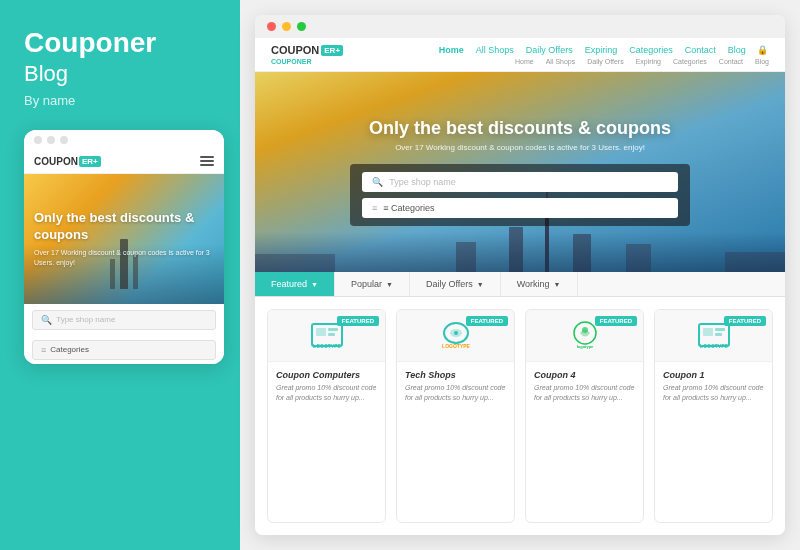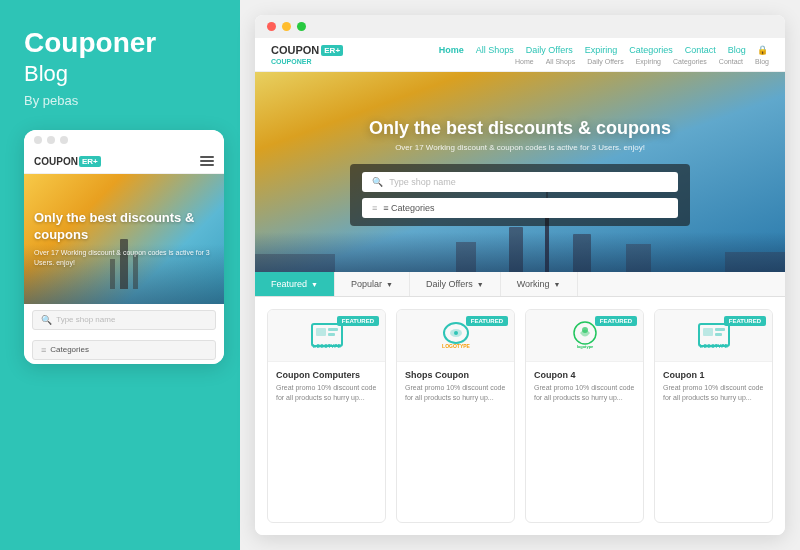"By pebas" div.theme-author { text: pebas -> name }
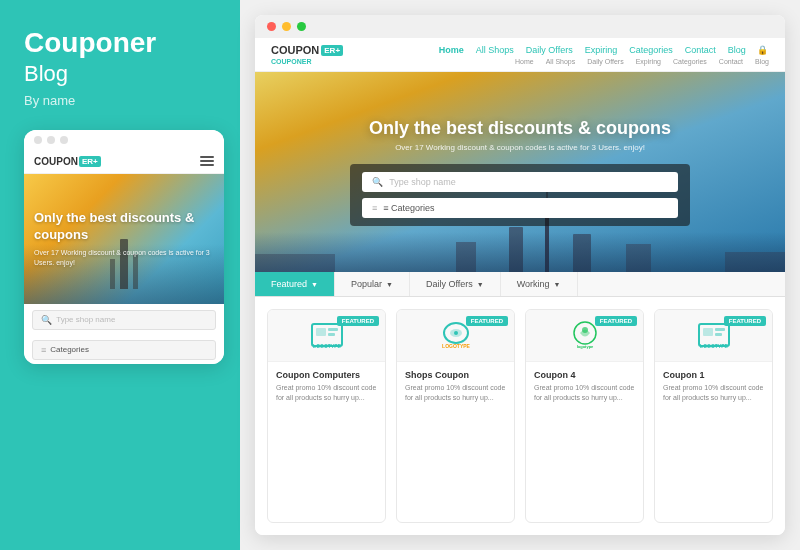"Coupon Computers" .card-body { font-style: none -> italic }
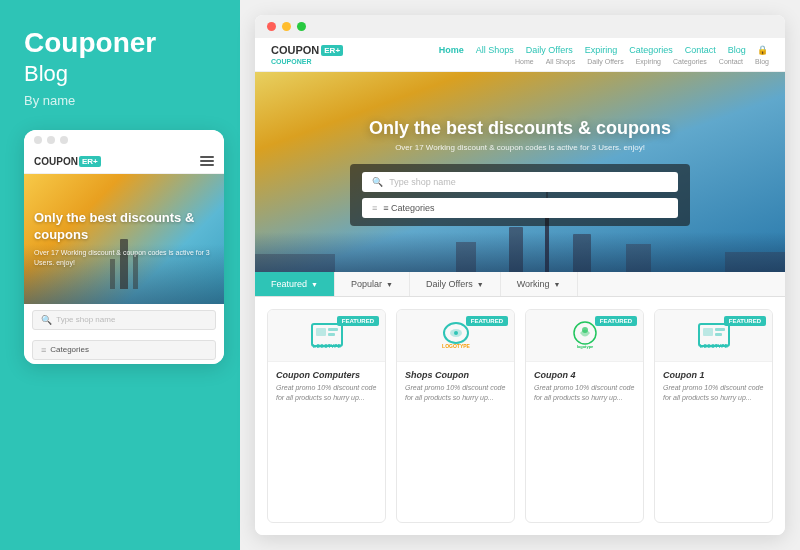"Shops Coupon" div.card-title { text: Shops Coupon -> Tech Shops }
